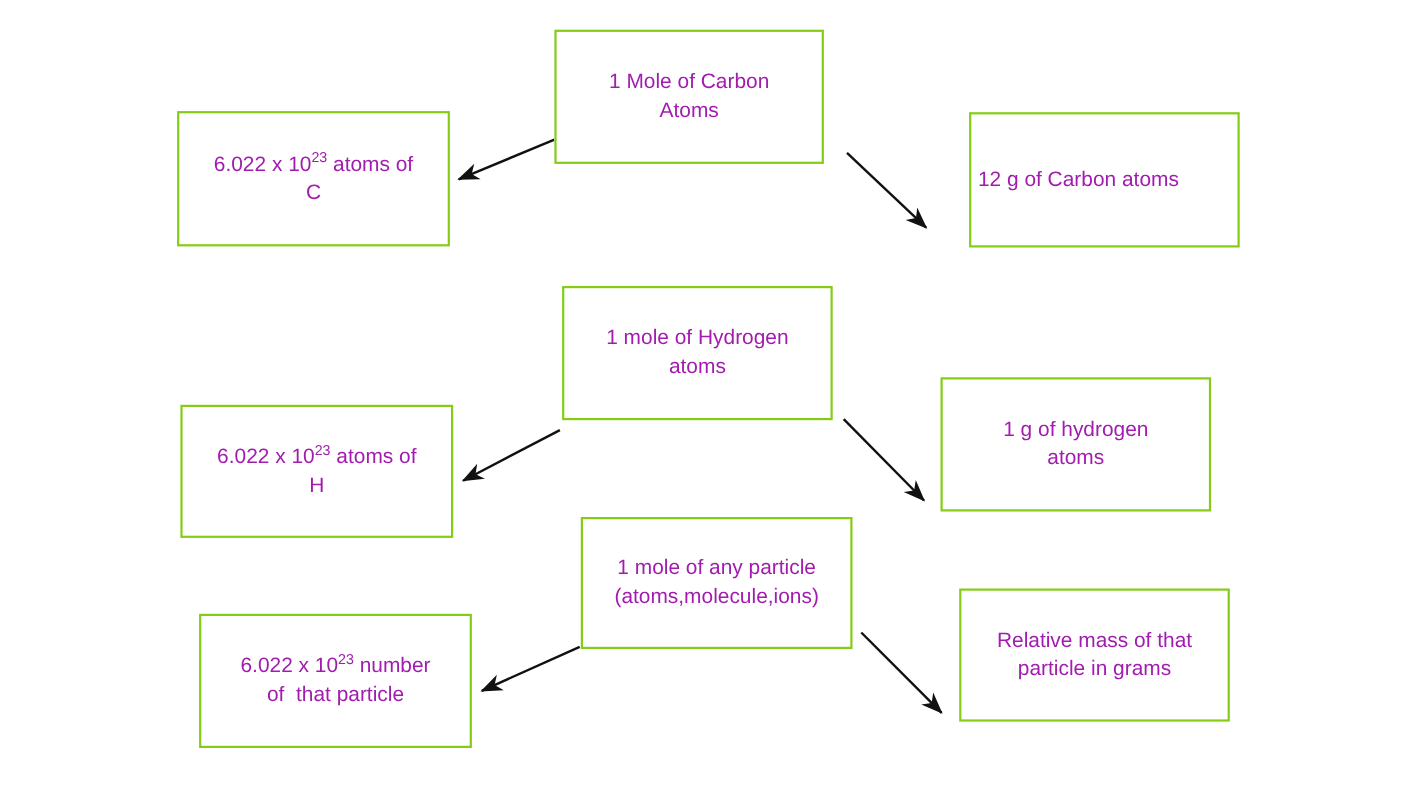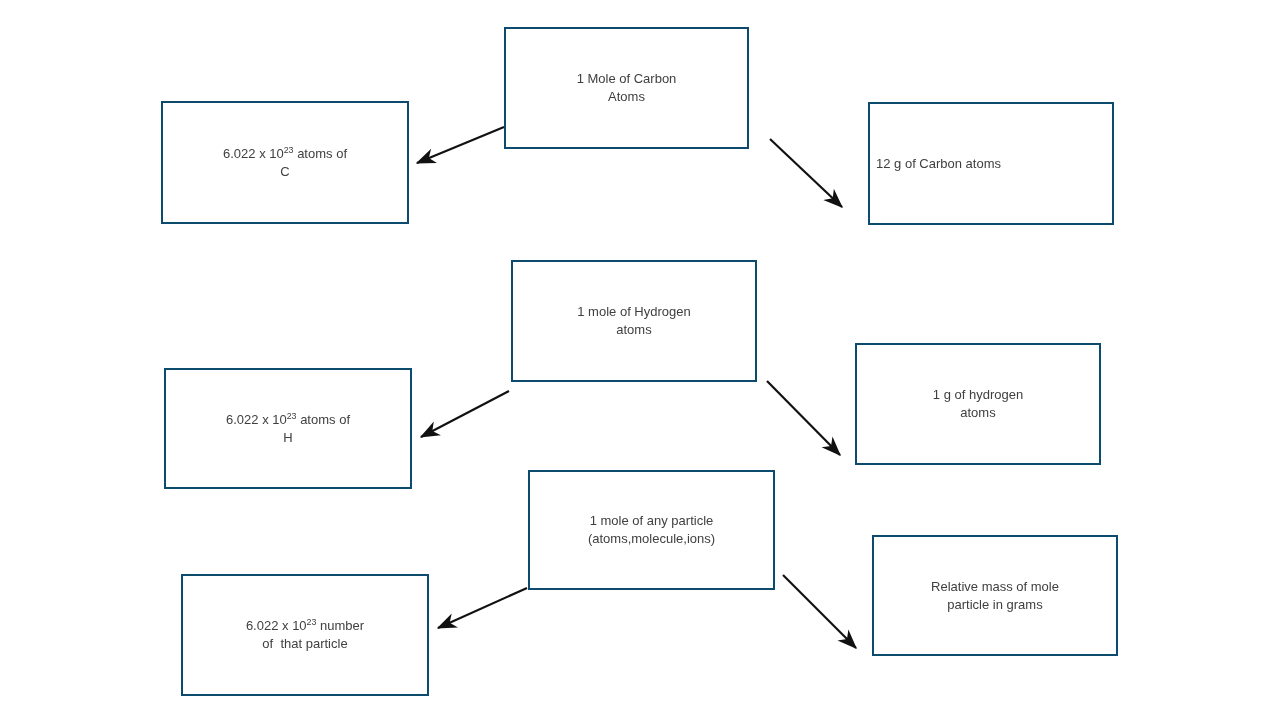"1 Mole of Carbon" .node { border: 2px solid #0c4a6e -> 2px solid #84cc16; color: #404040 -> #a21caf; font-size: 13px -> 19px }
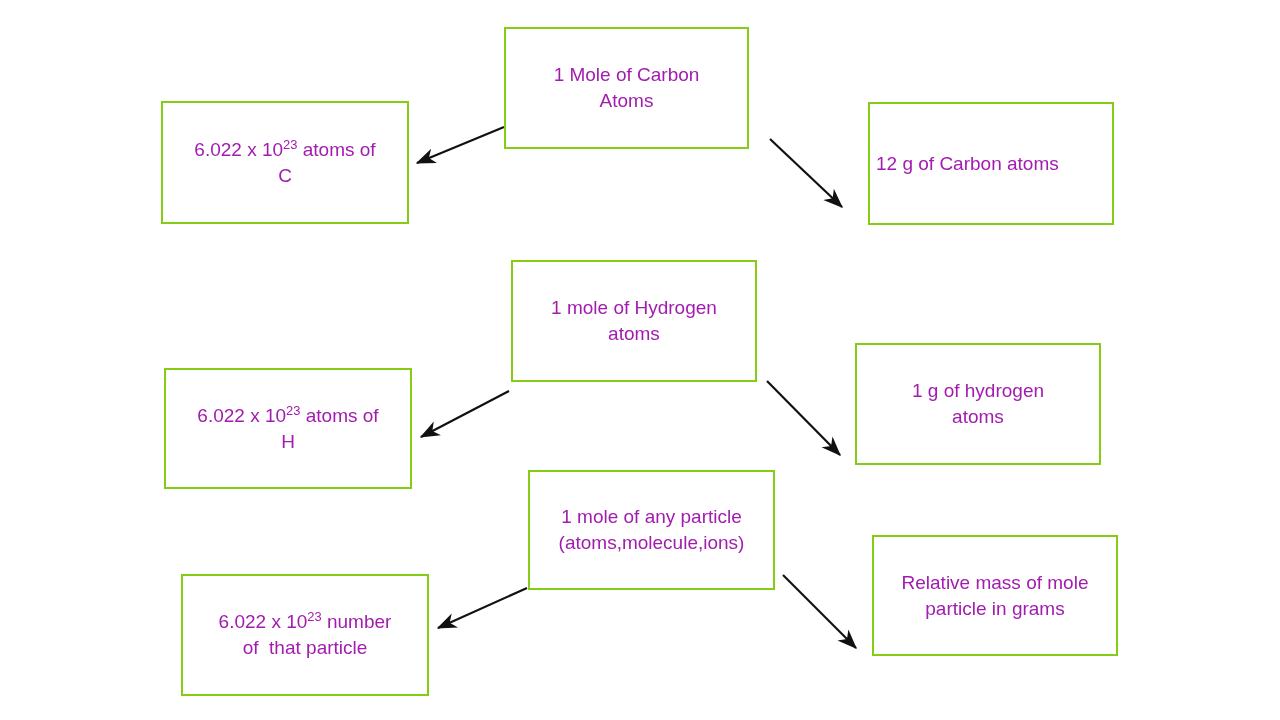"12 g of Carbon atoms" .node.align-left { margin-left: none -> 13px }
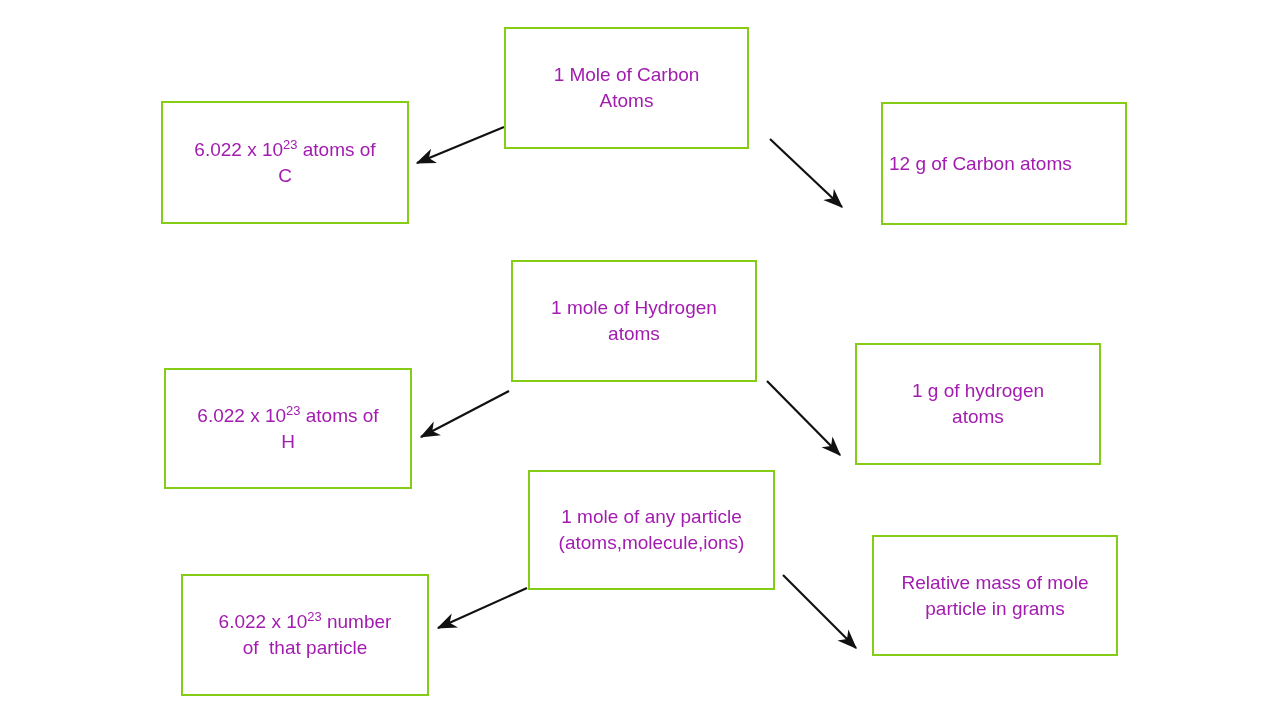"Relative mass of mole" span.txt { text: mole -> that }
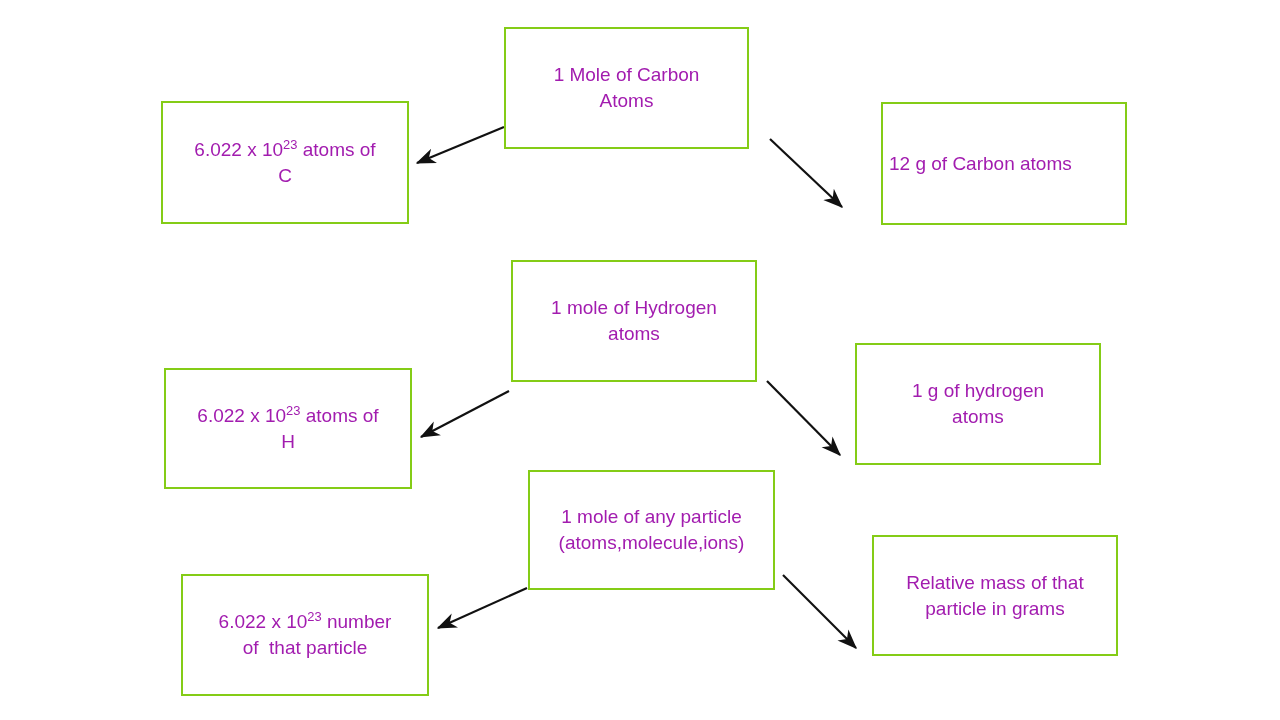"6.022 x 1023 number" div.node { top: 574px -> 558px }
